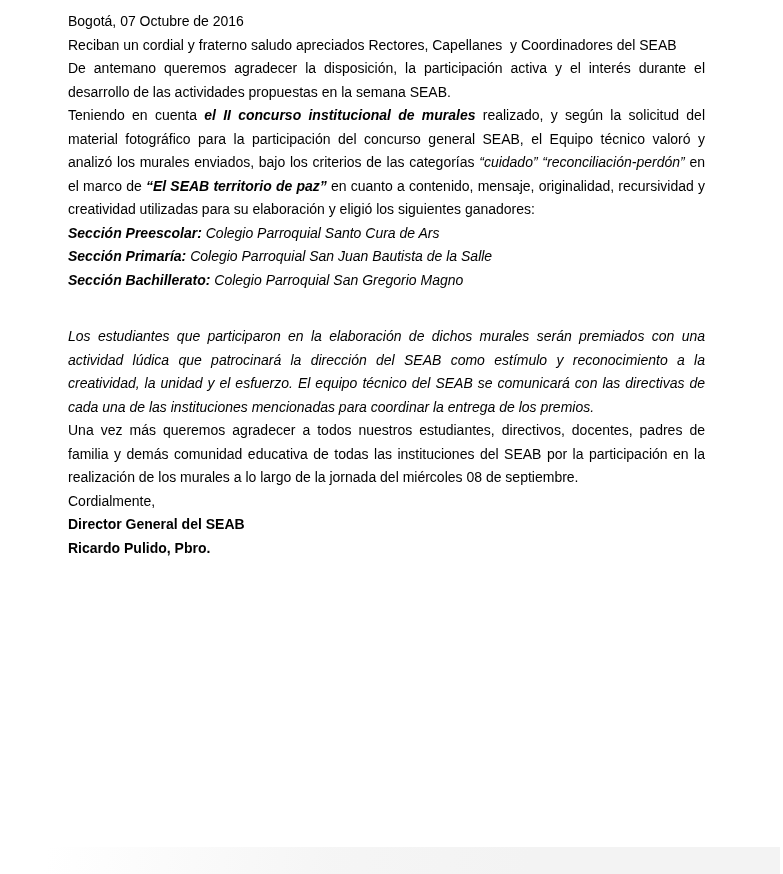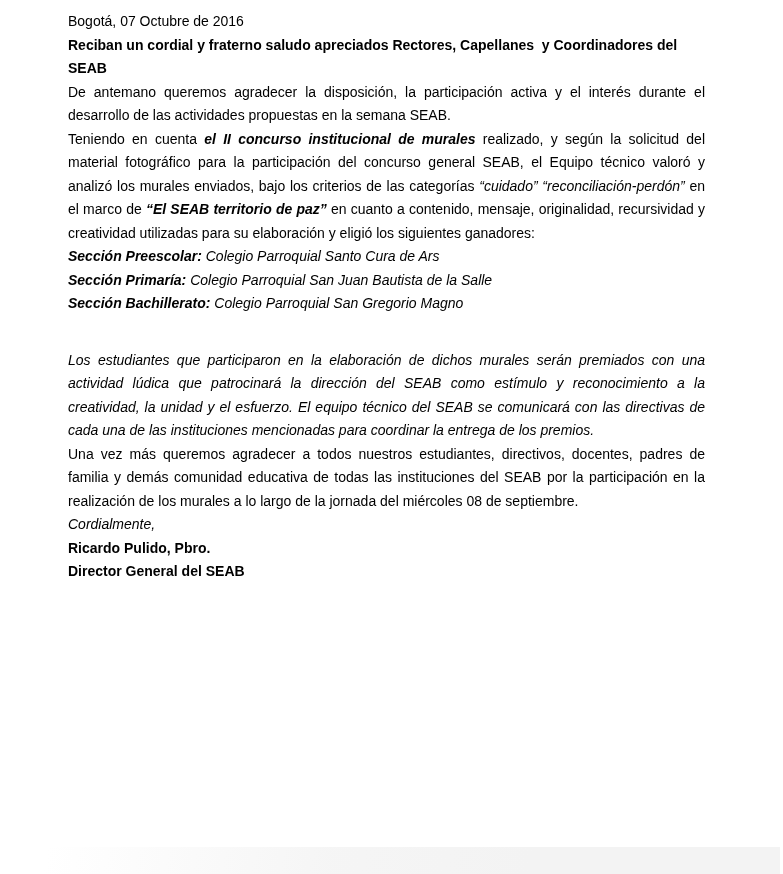"Reciban un cordial y fraterno" .greeting { font-weight: bold -> none }
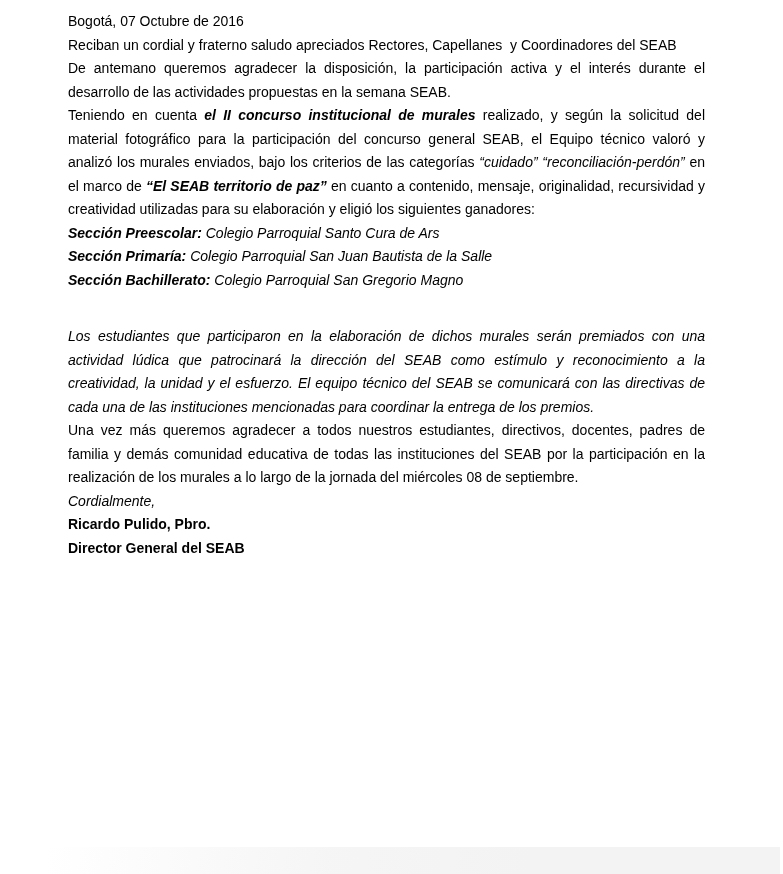"Cordialmente," .closing { font-style: italic -> none }
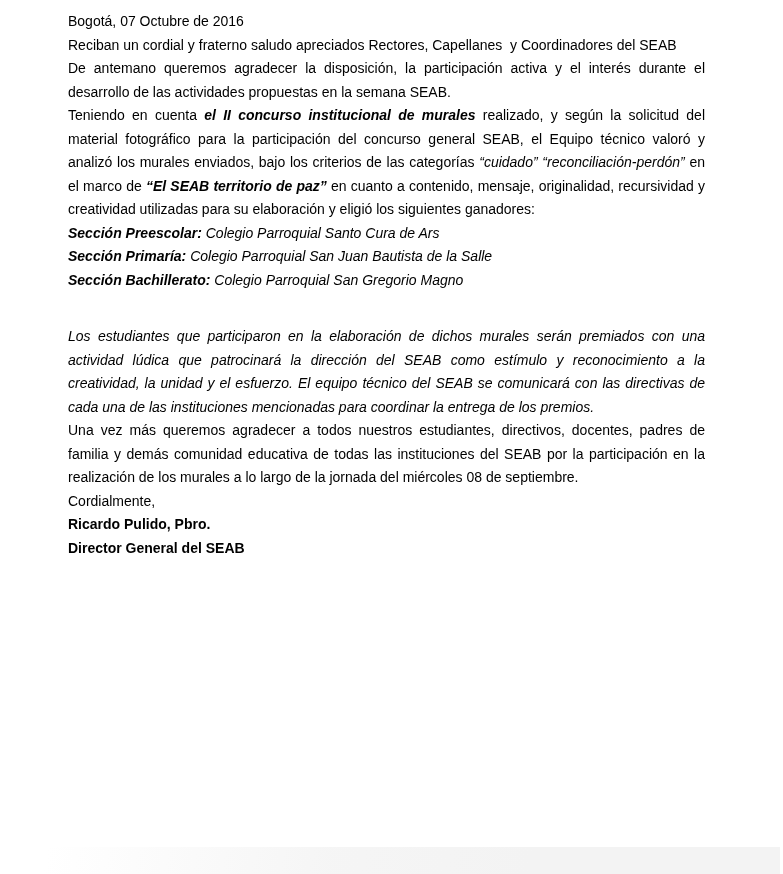"Ricardo Pulido, Pbro." p { order: before "Director General del SEAB" -> after "Director General del SEAB" }
